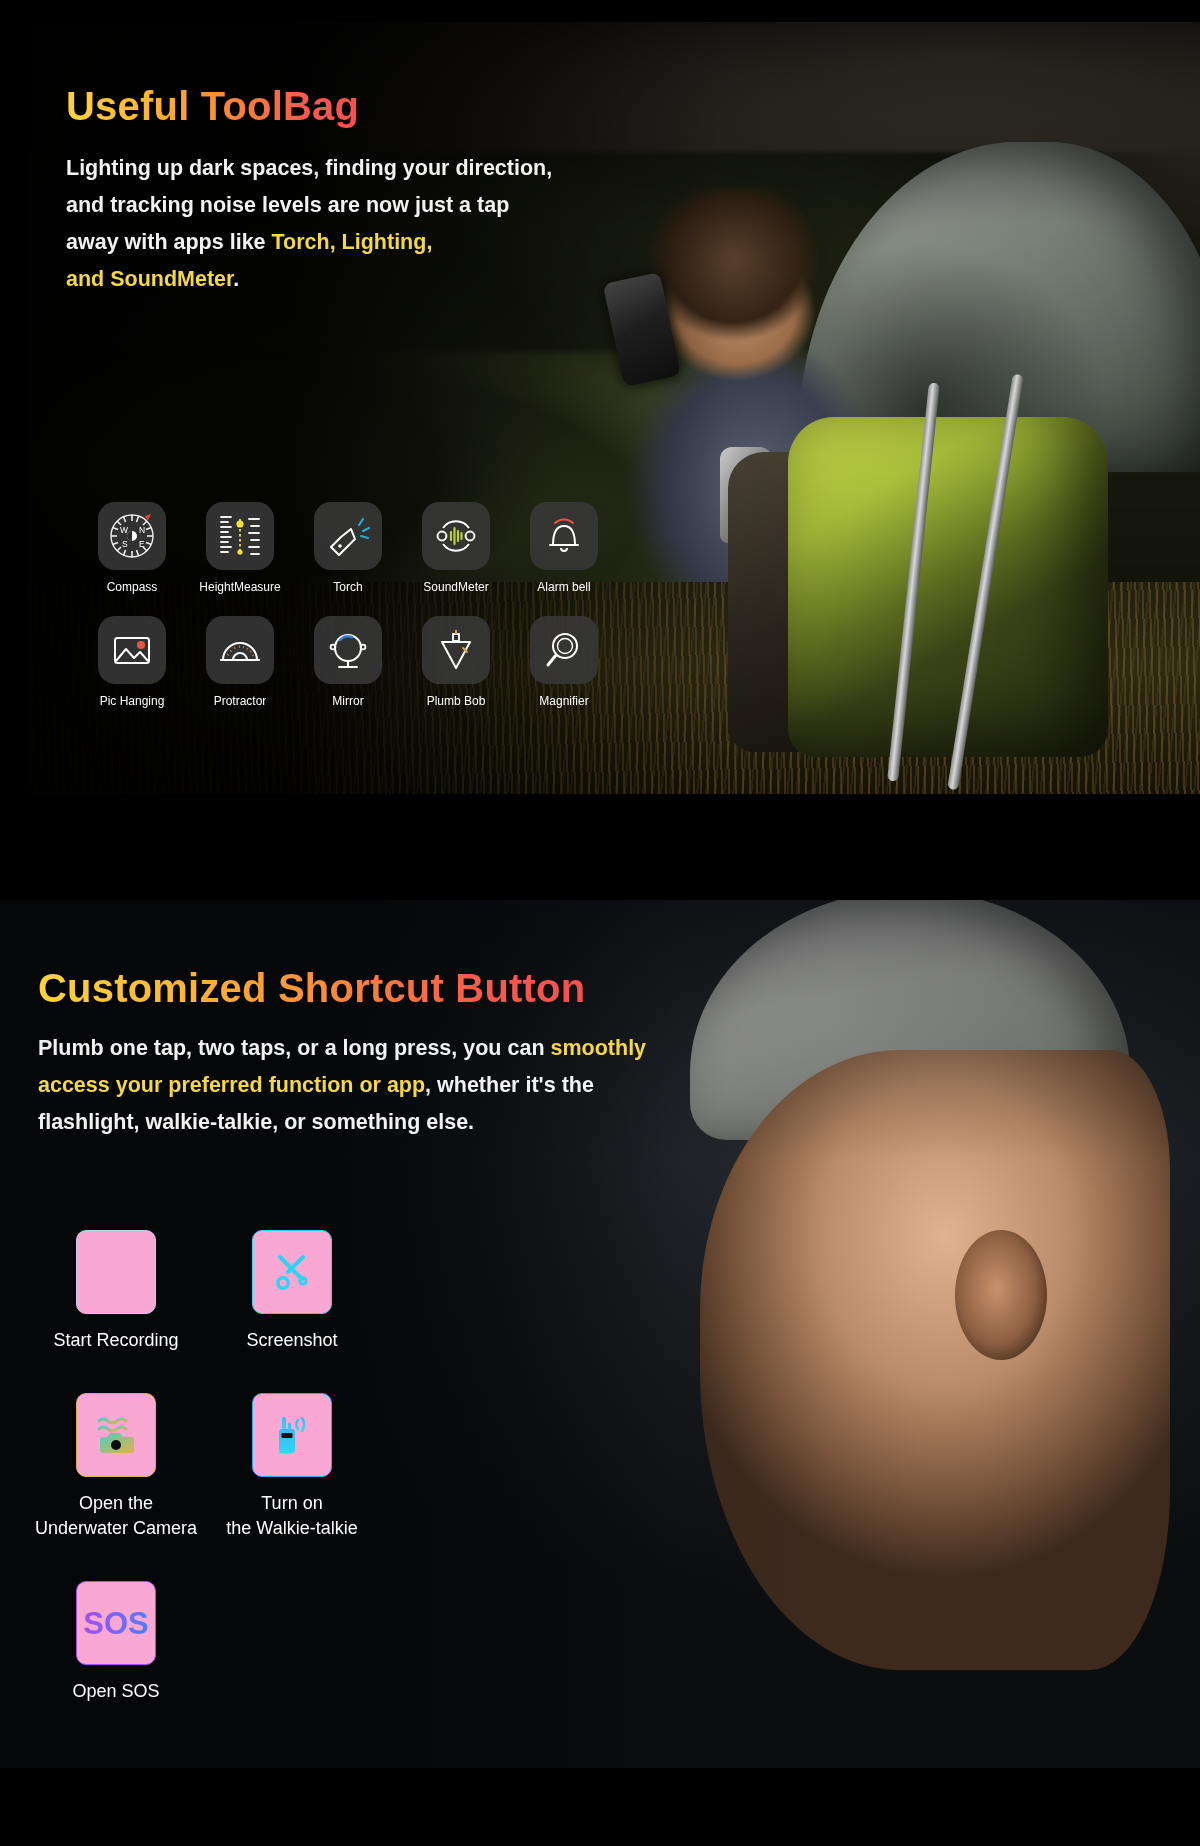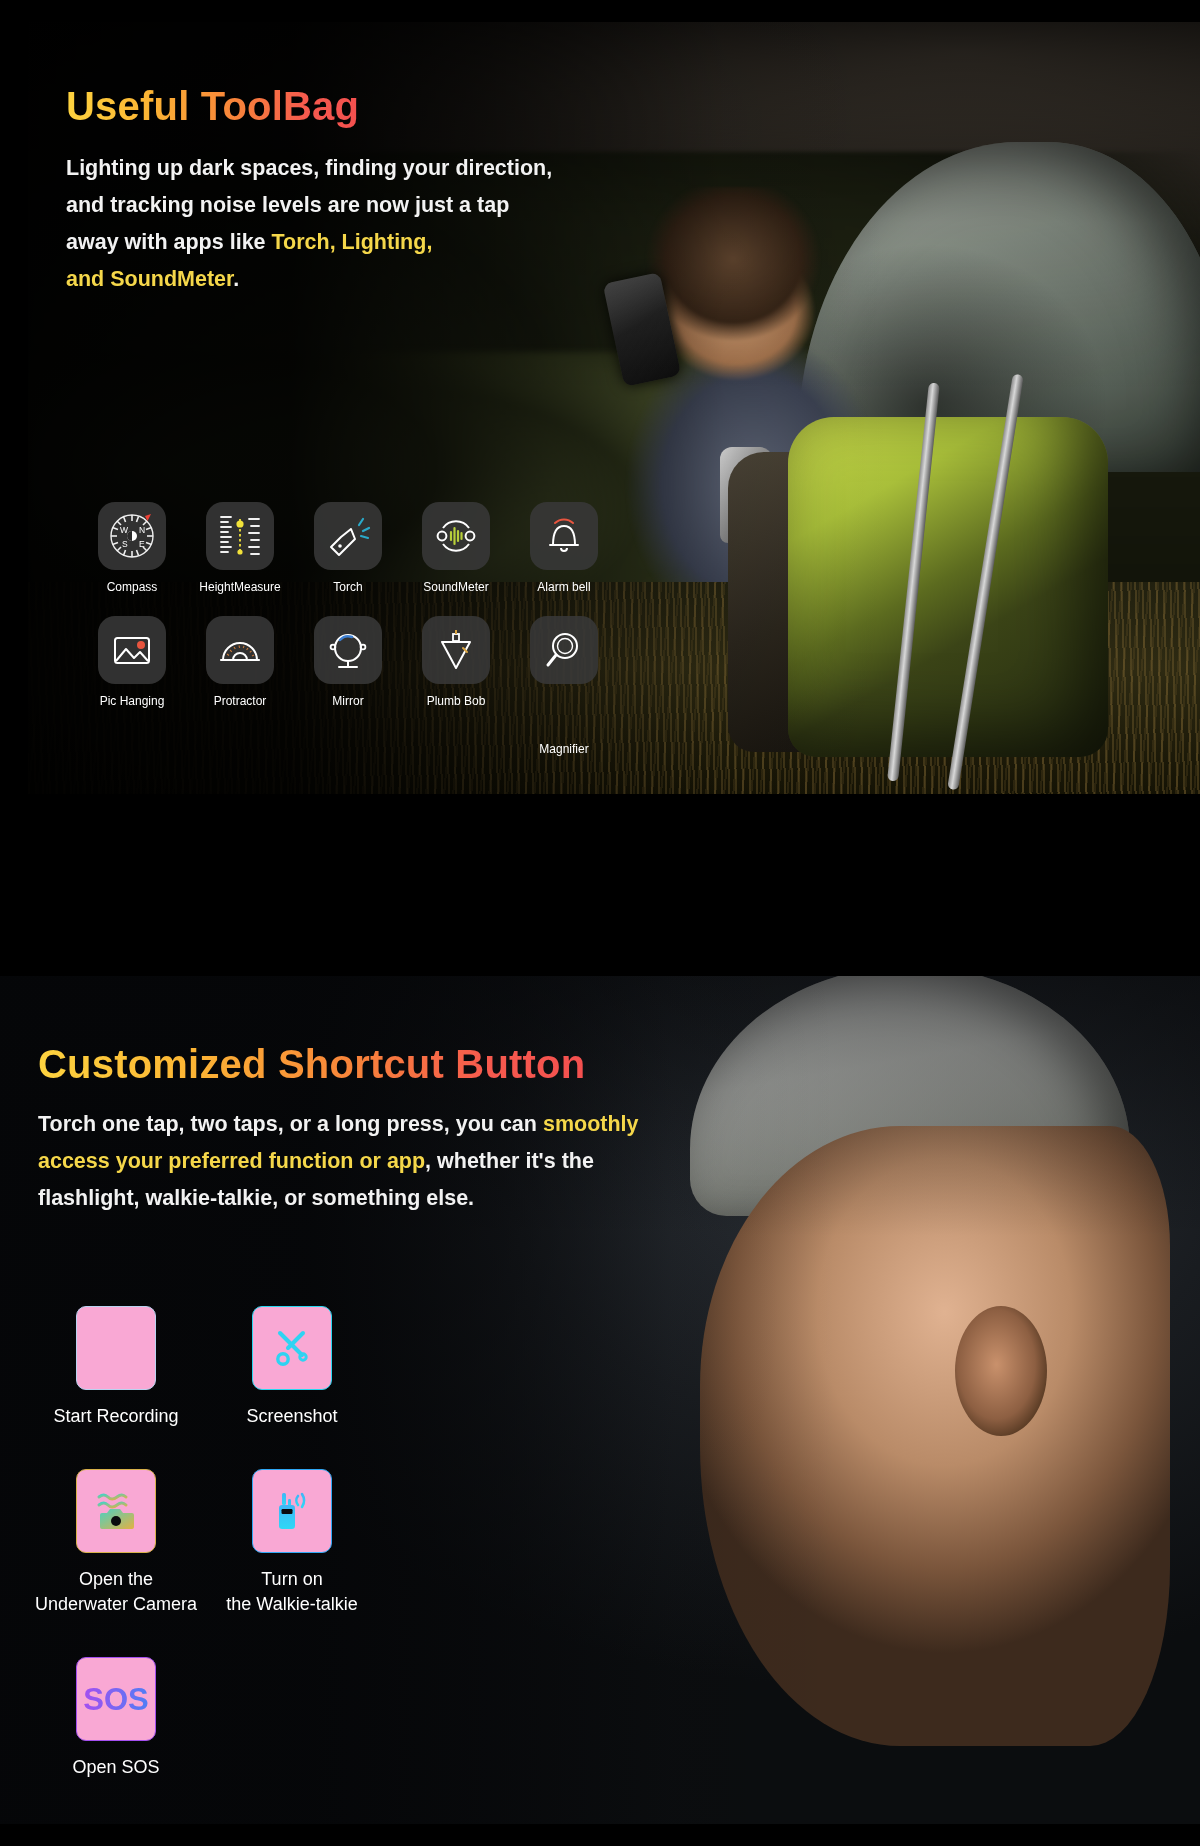"Magnifier" div.tb-cell { gap: 48px -> none }
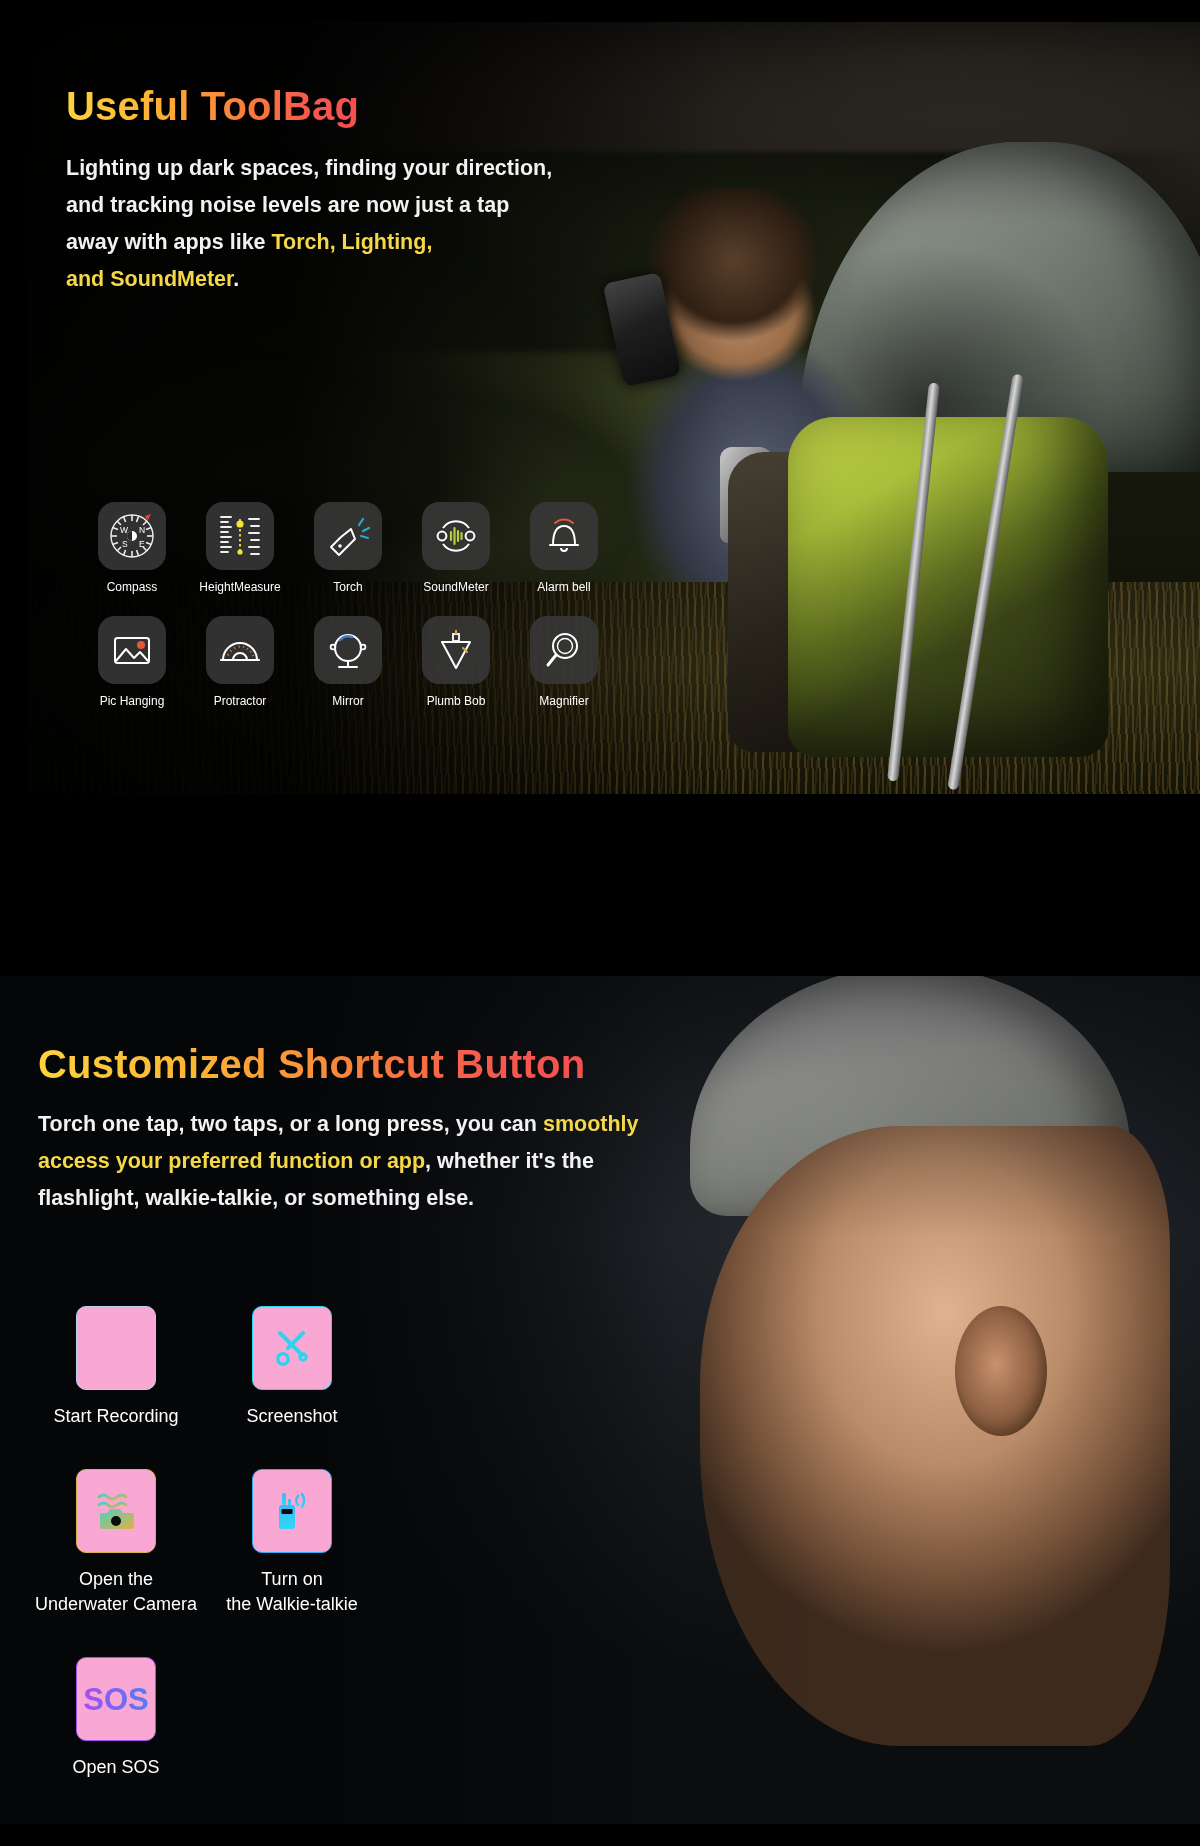"Customized Shortcut Button" #sec2 { top: 976px -> 900px }
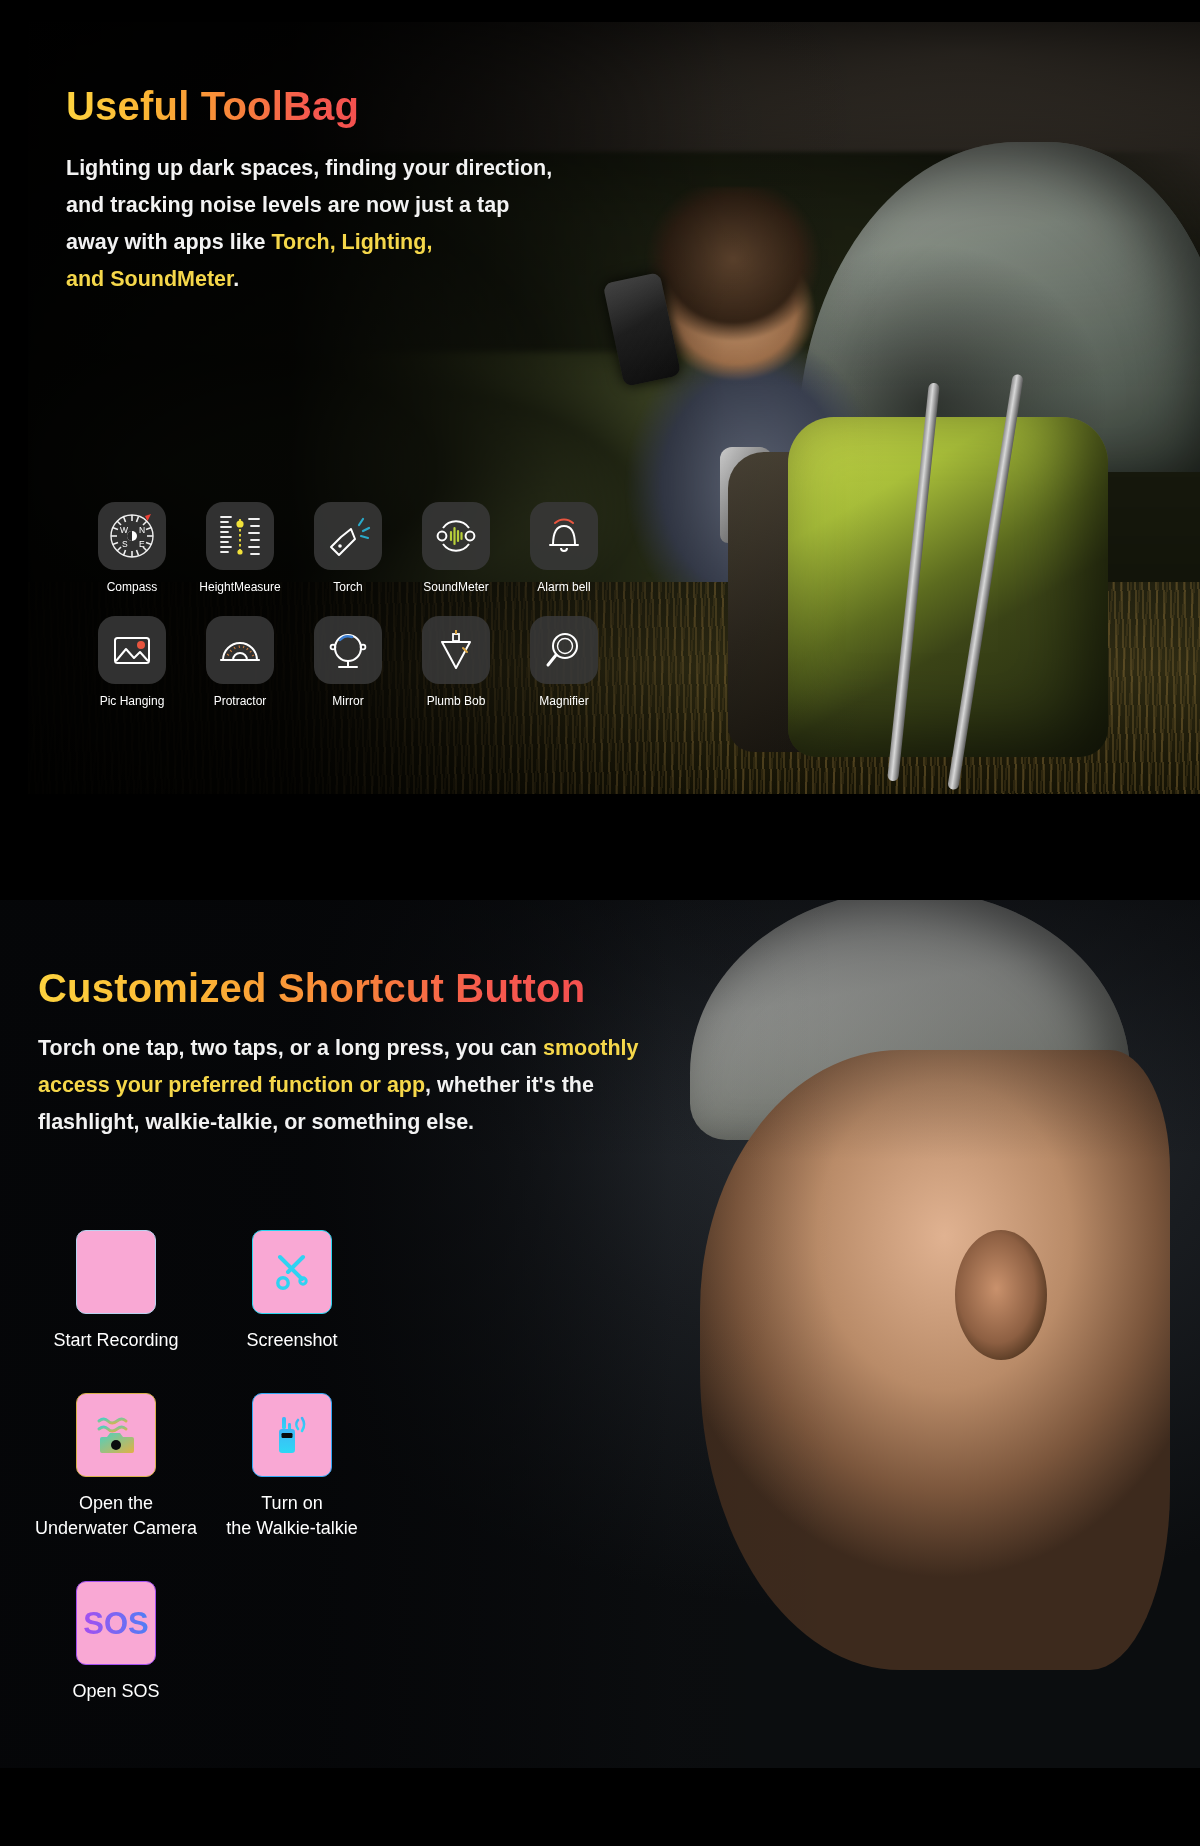"Torch one tap, two taps," span { text: Torch -> Plumb }
